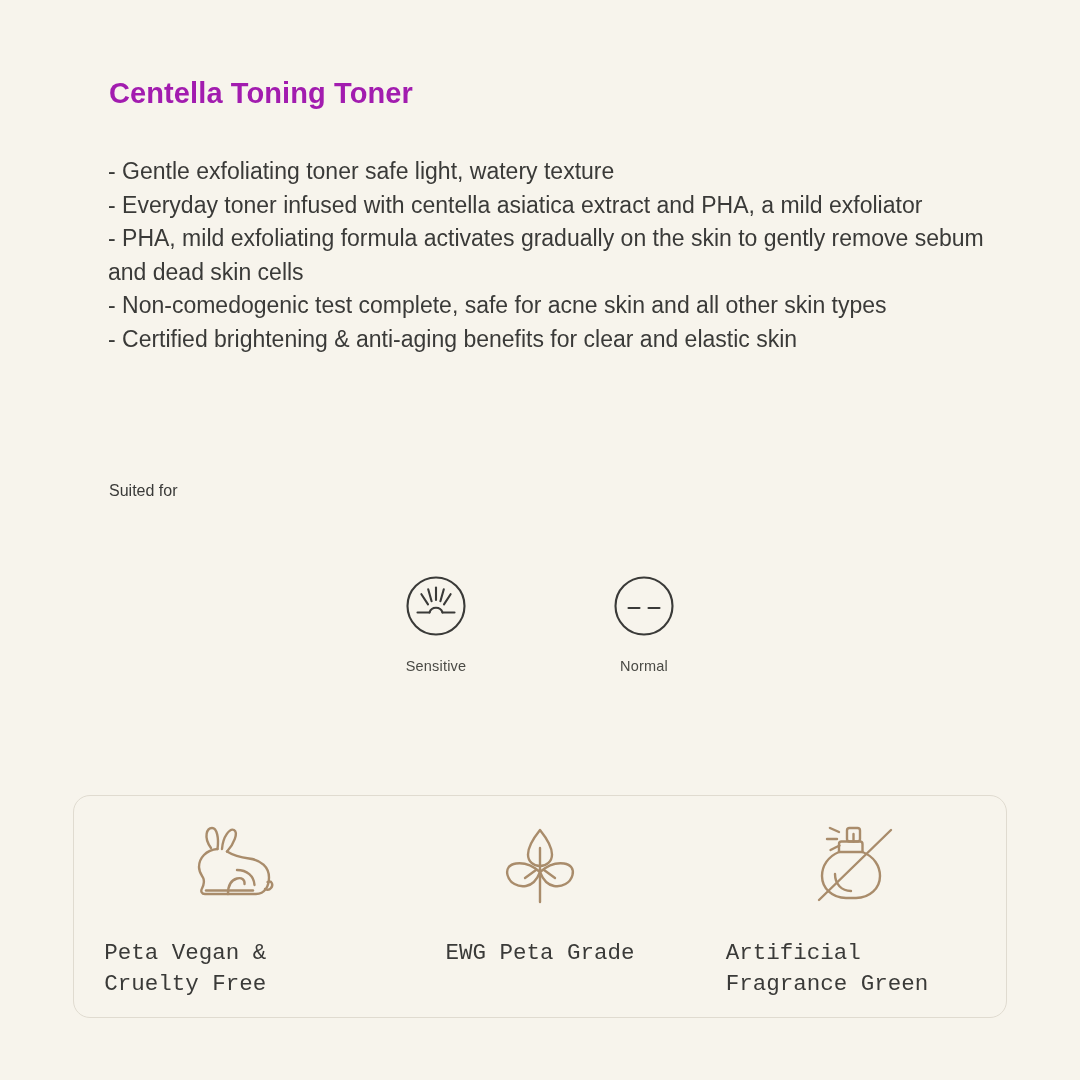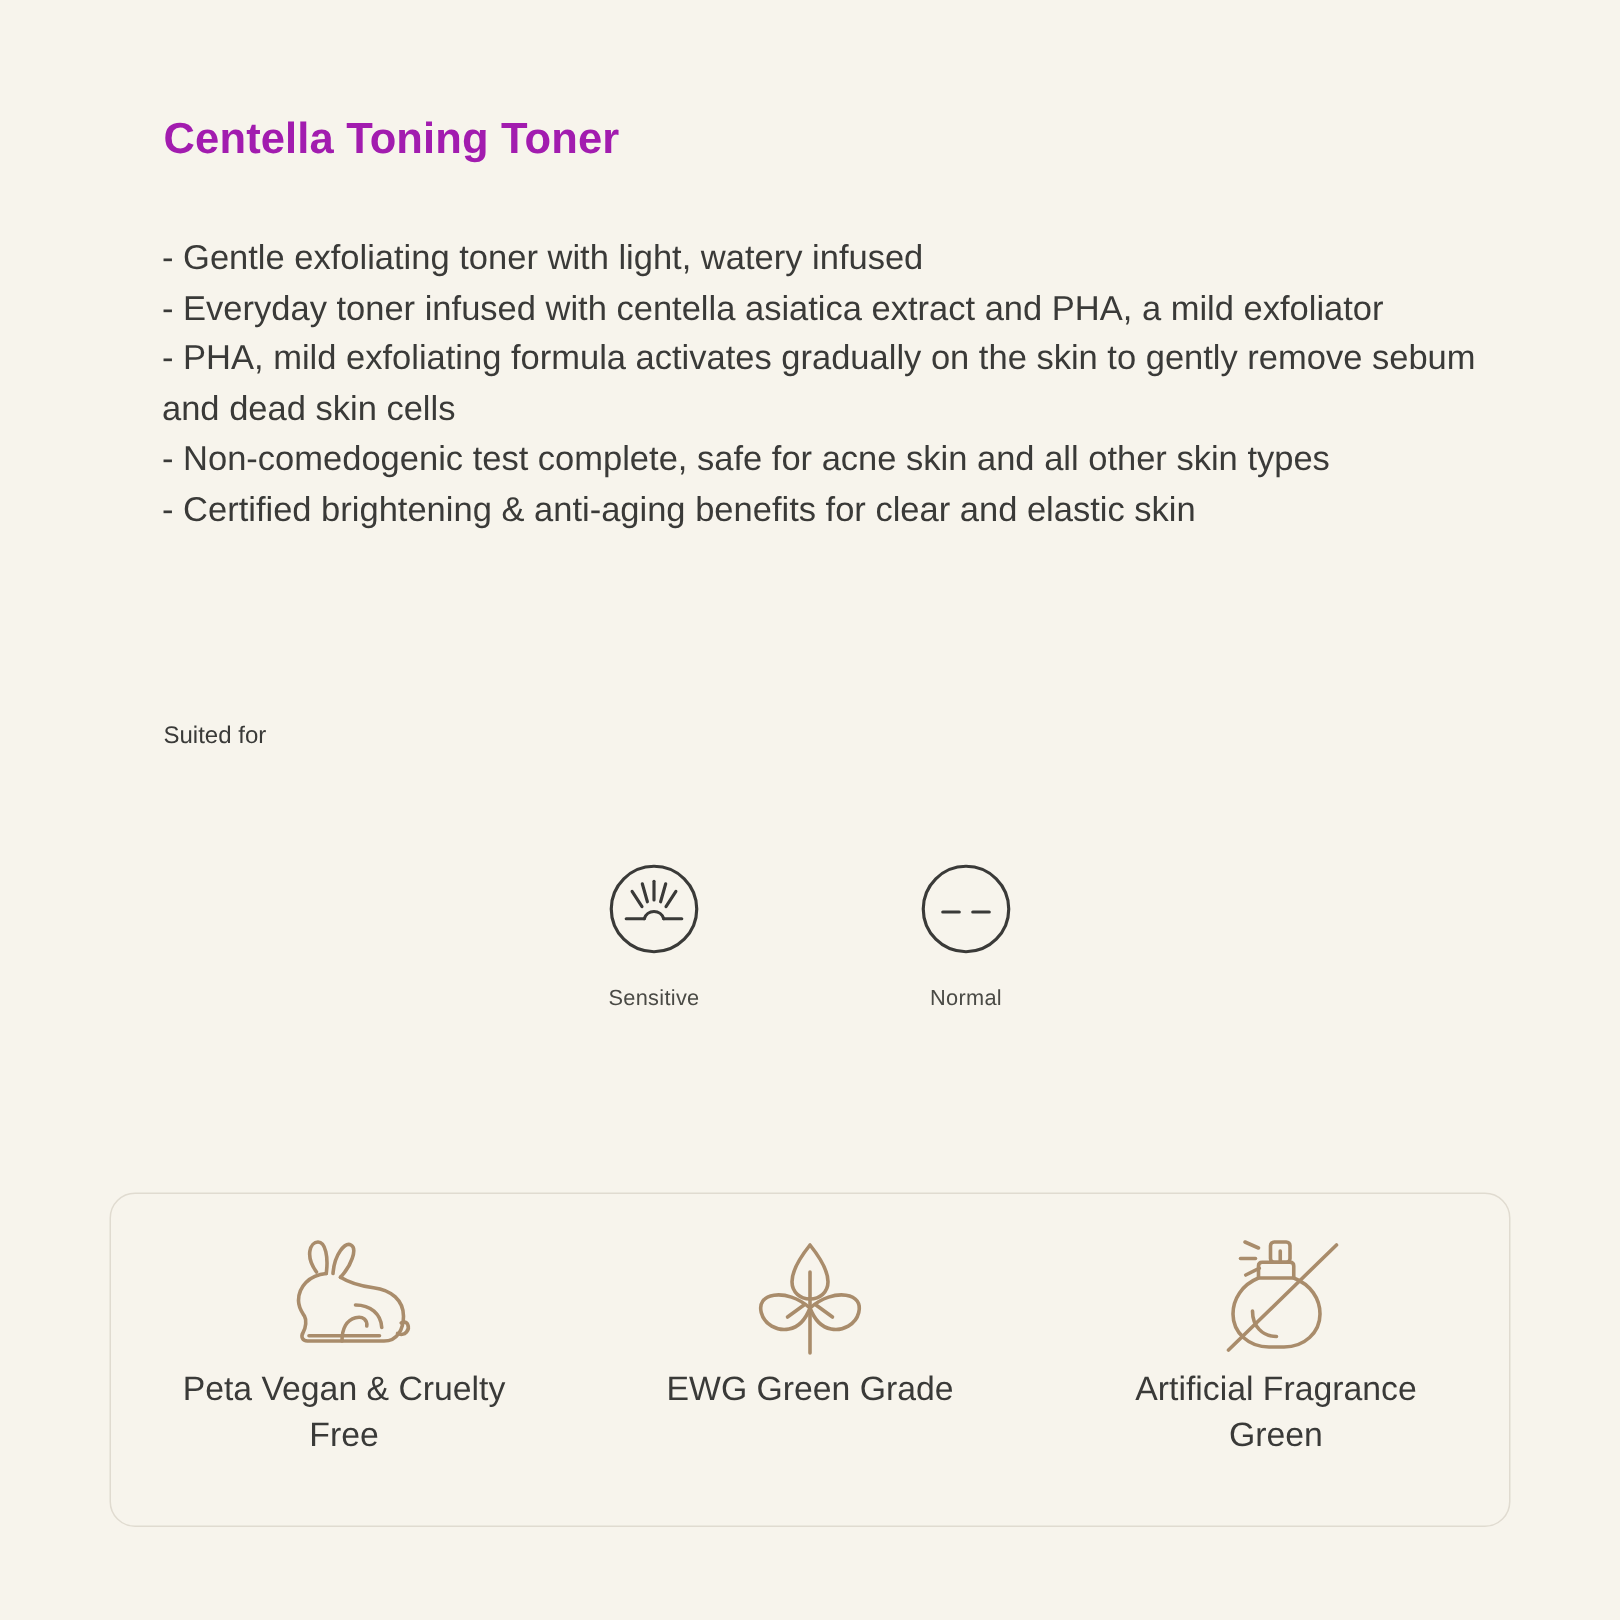"- Gentle exfoliating toner with" p.bullet-line { text: with light, watery infused -> safe light, watery texture }
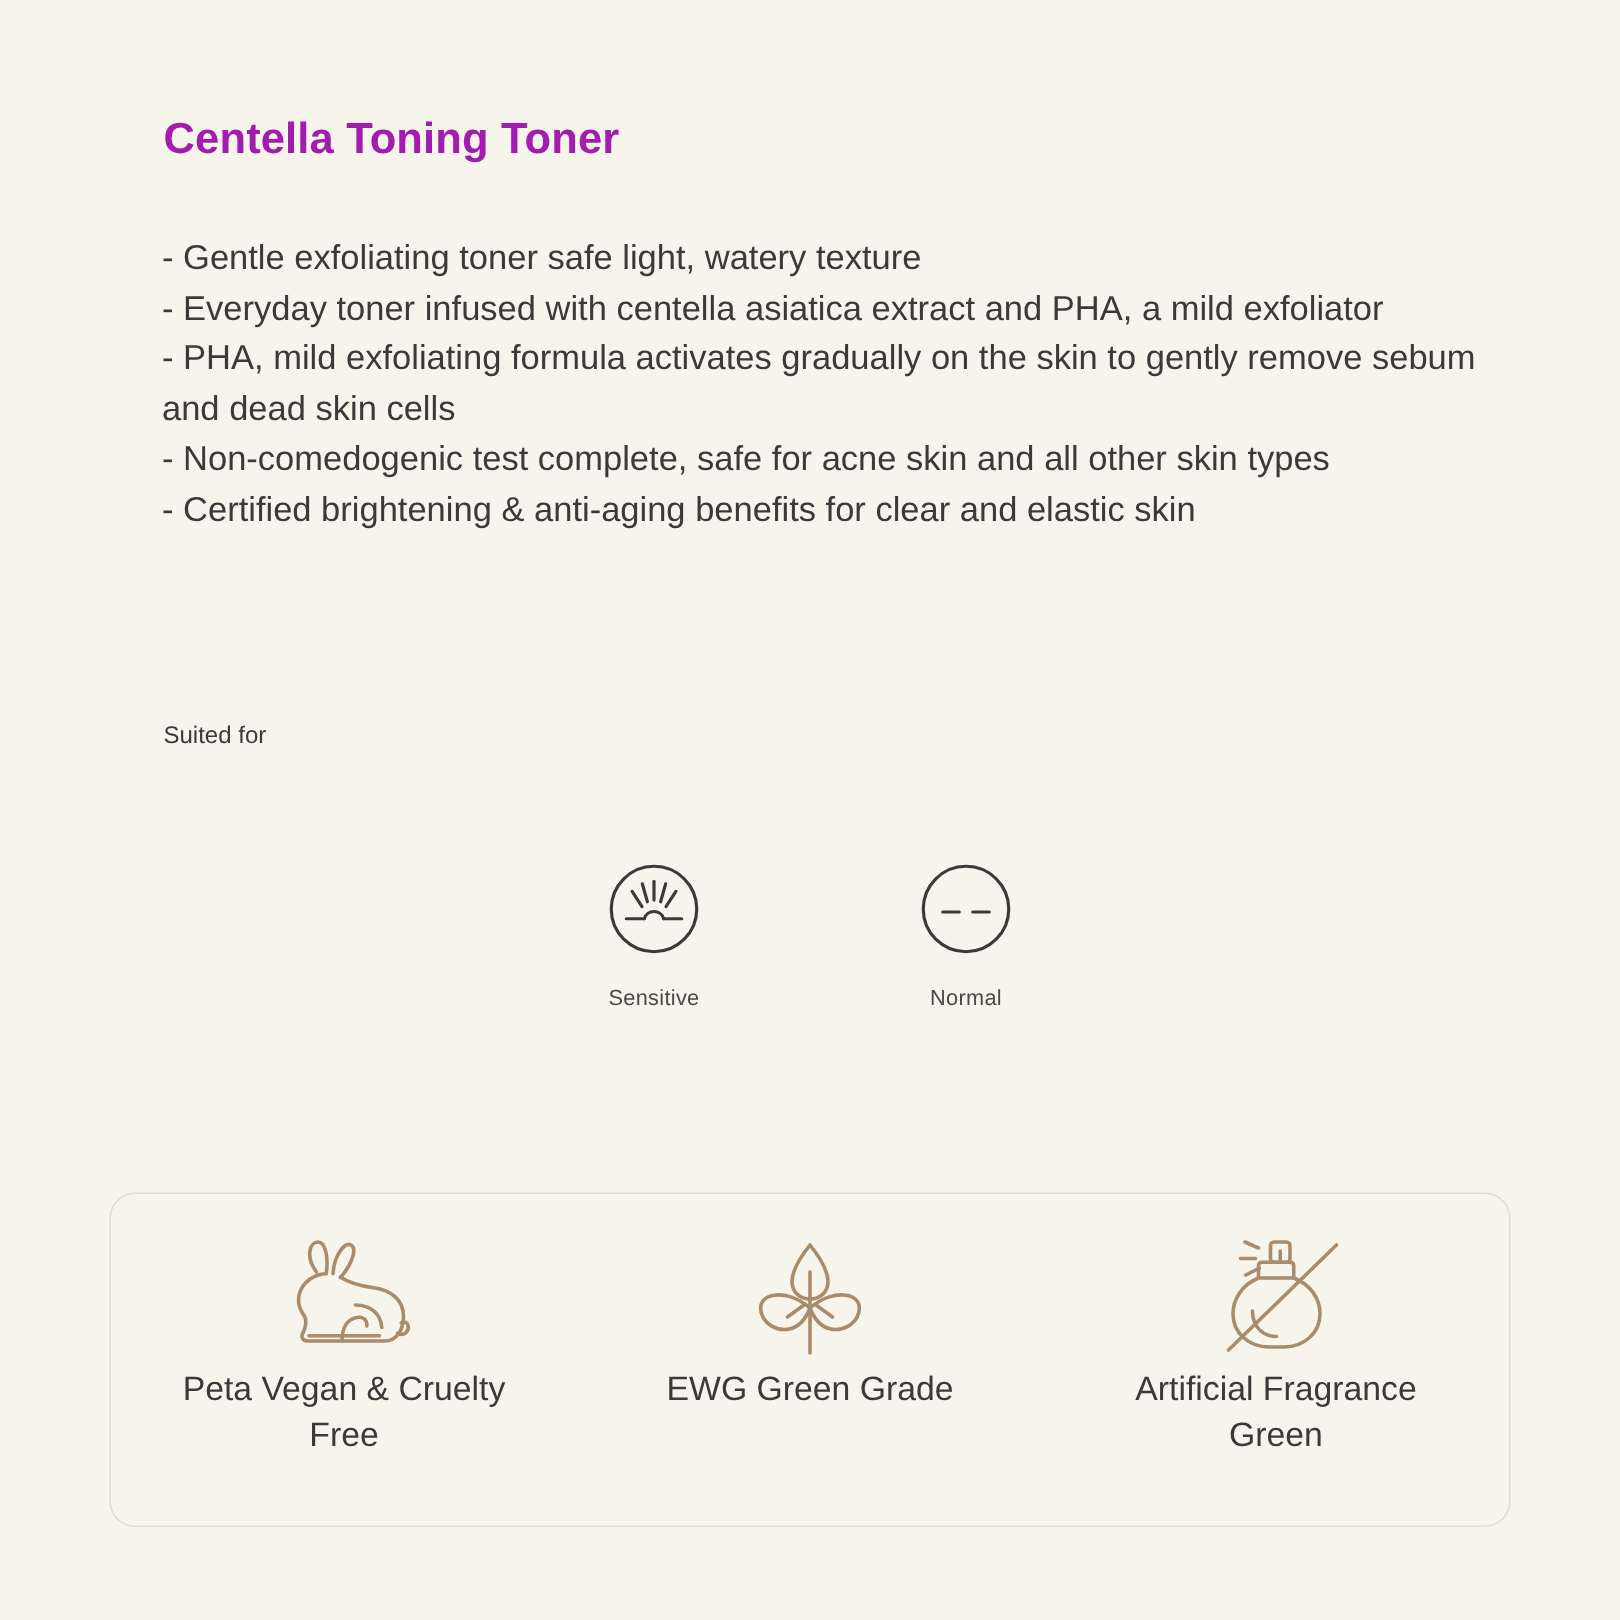"Peta Vegan & Cruelty Free" .cert-label { font-family: none -> Liberation Mono, monospace; margin-top: 4px -> 32px; text-align: center -> left }
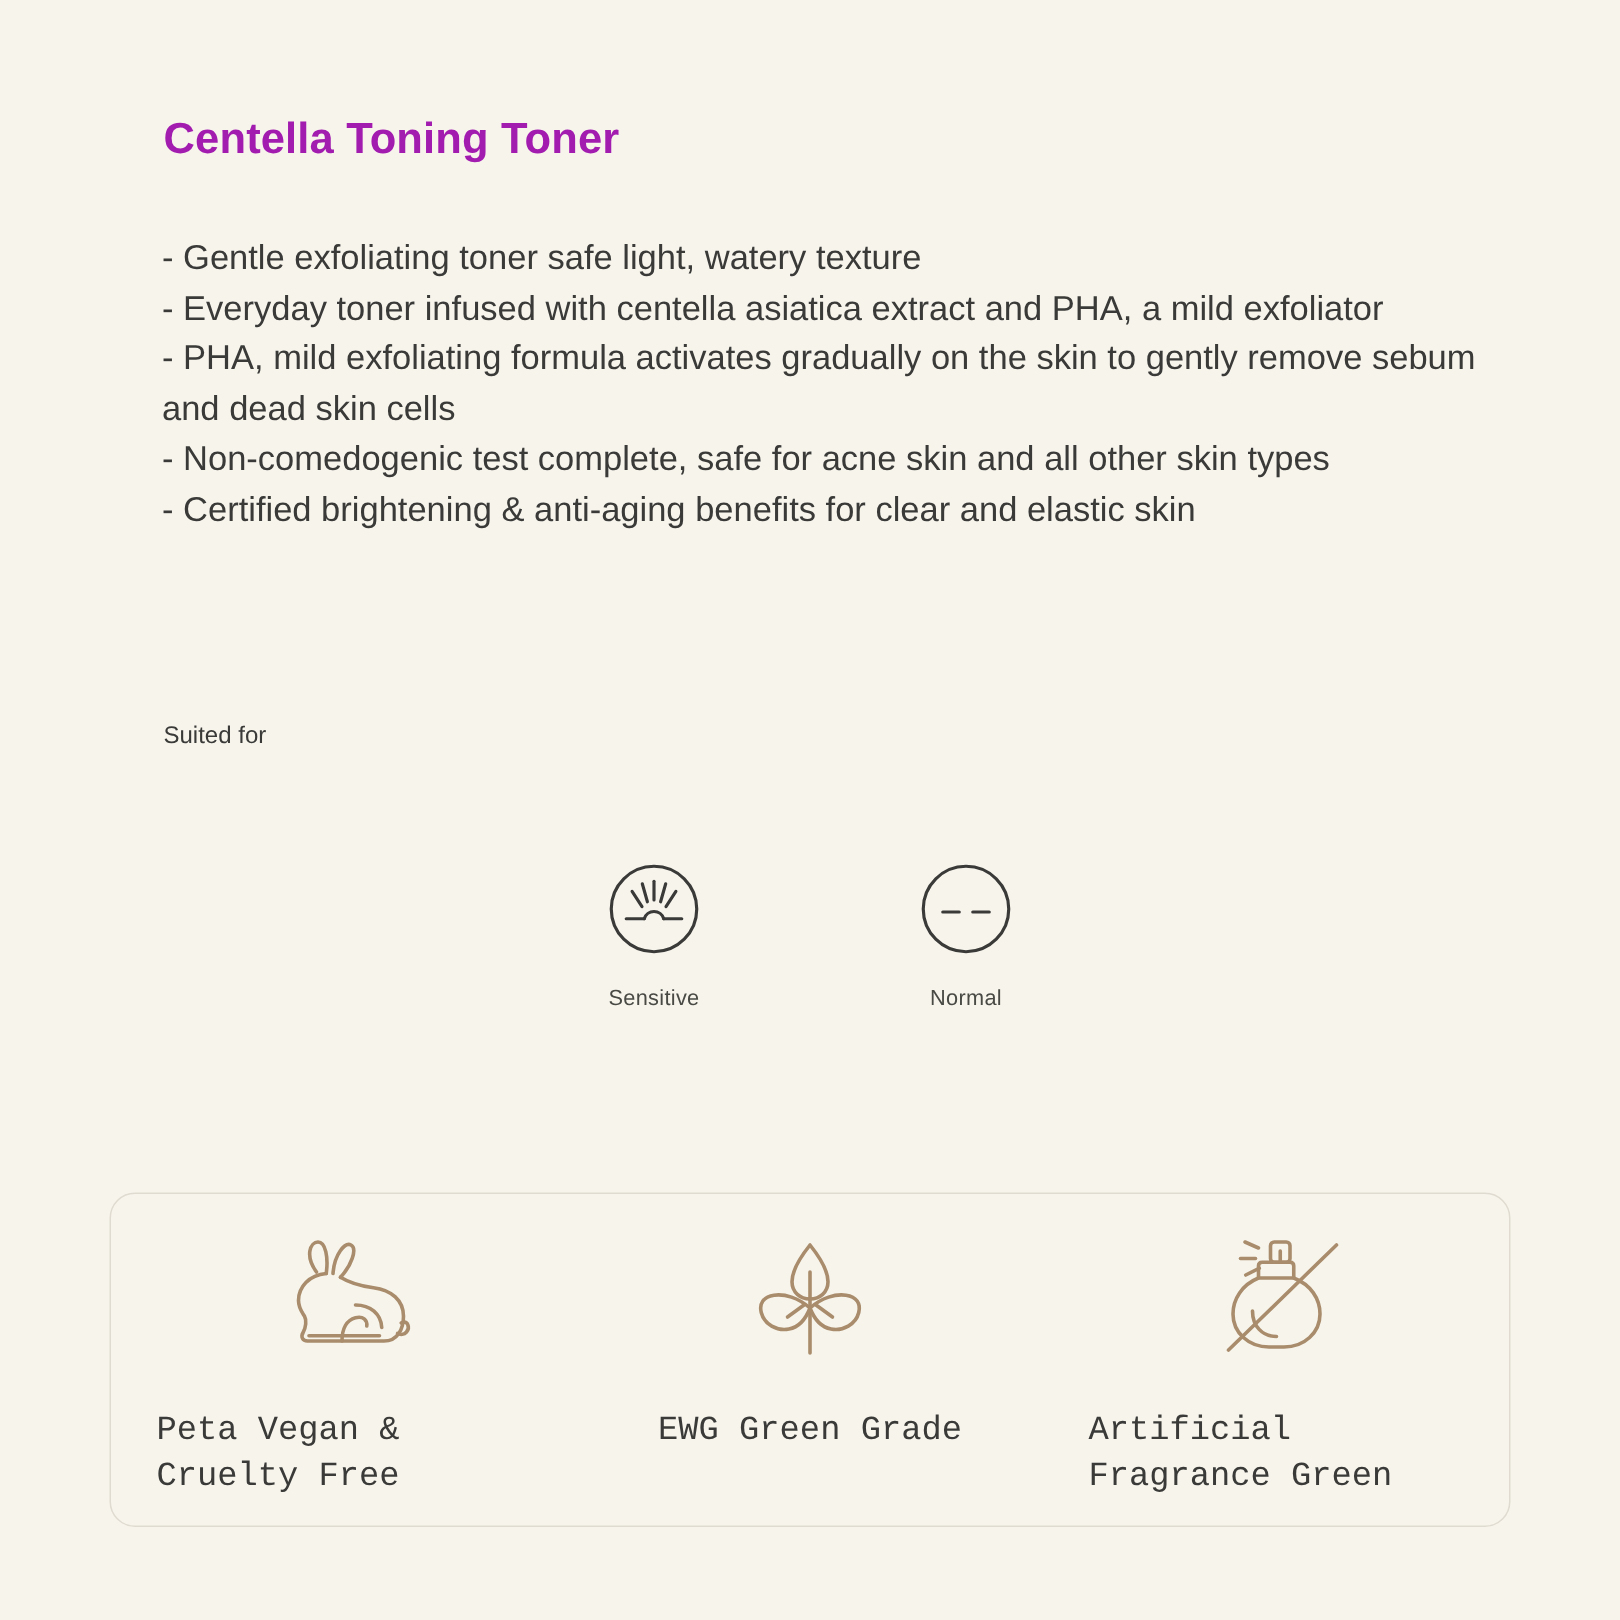"EWG Green Grade" span.cert-label { text: Green -> Peta }
